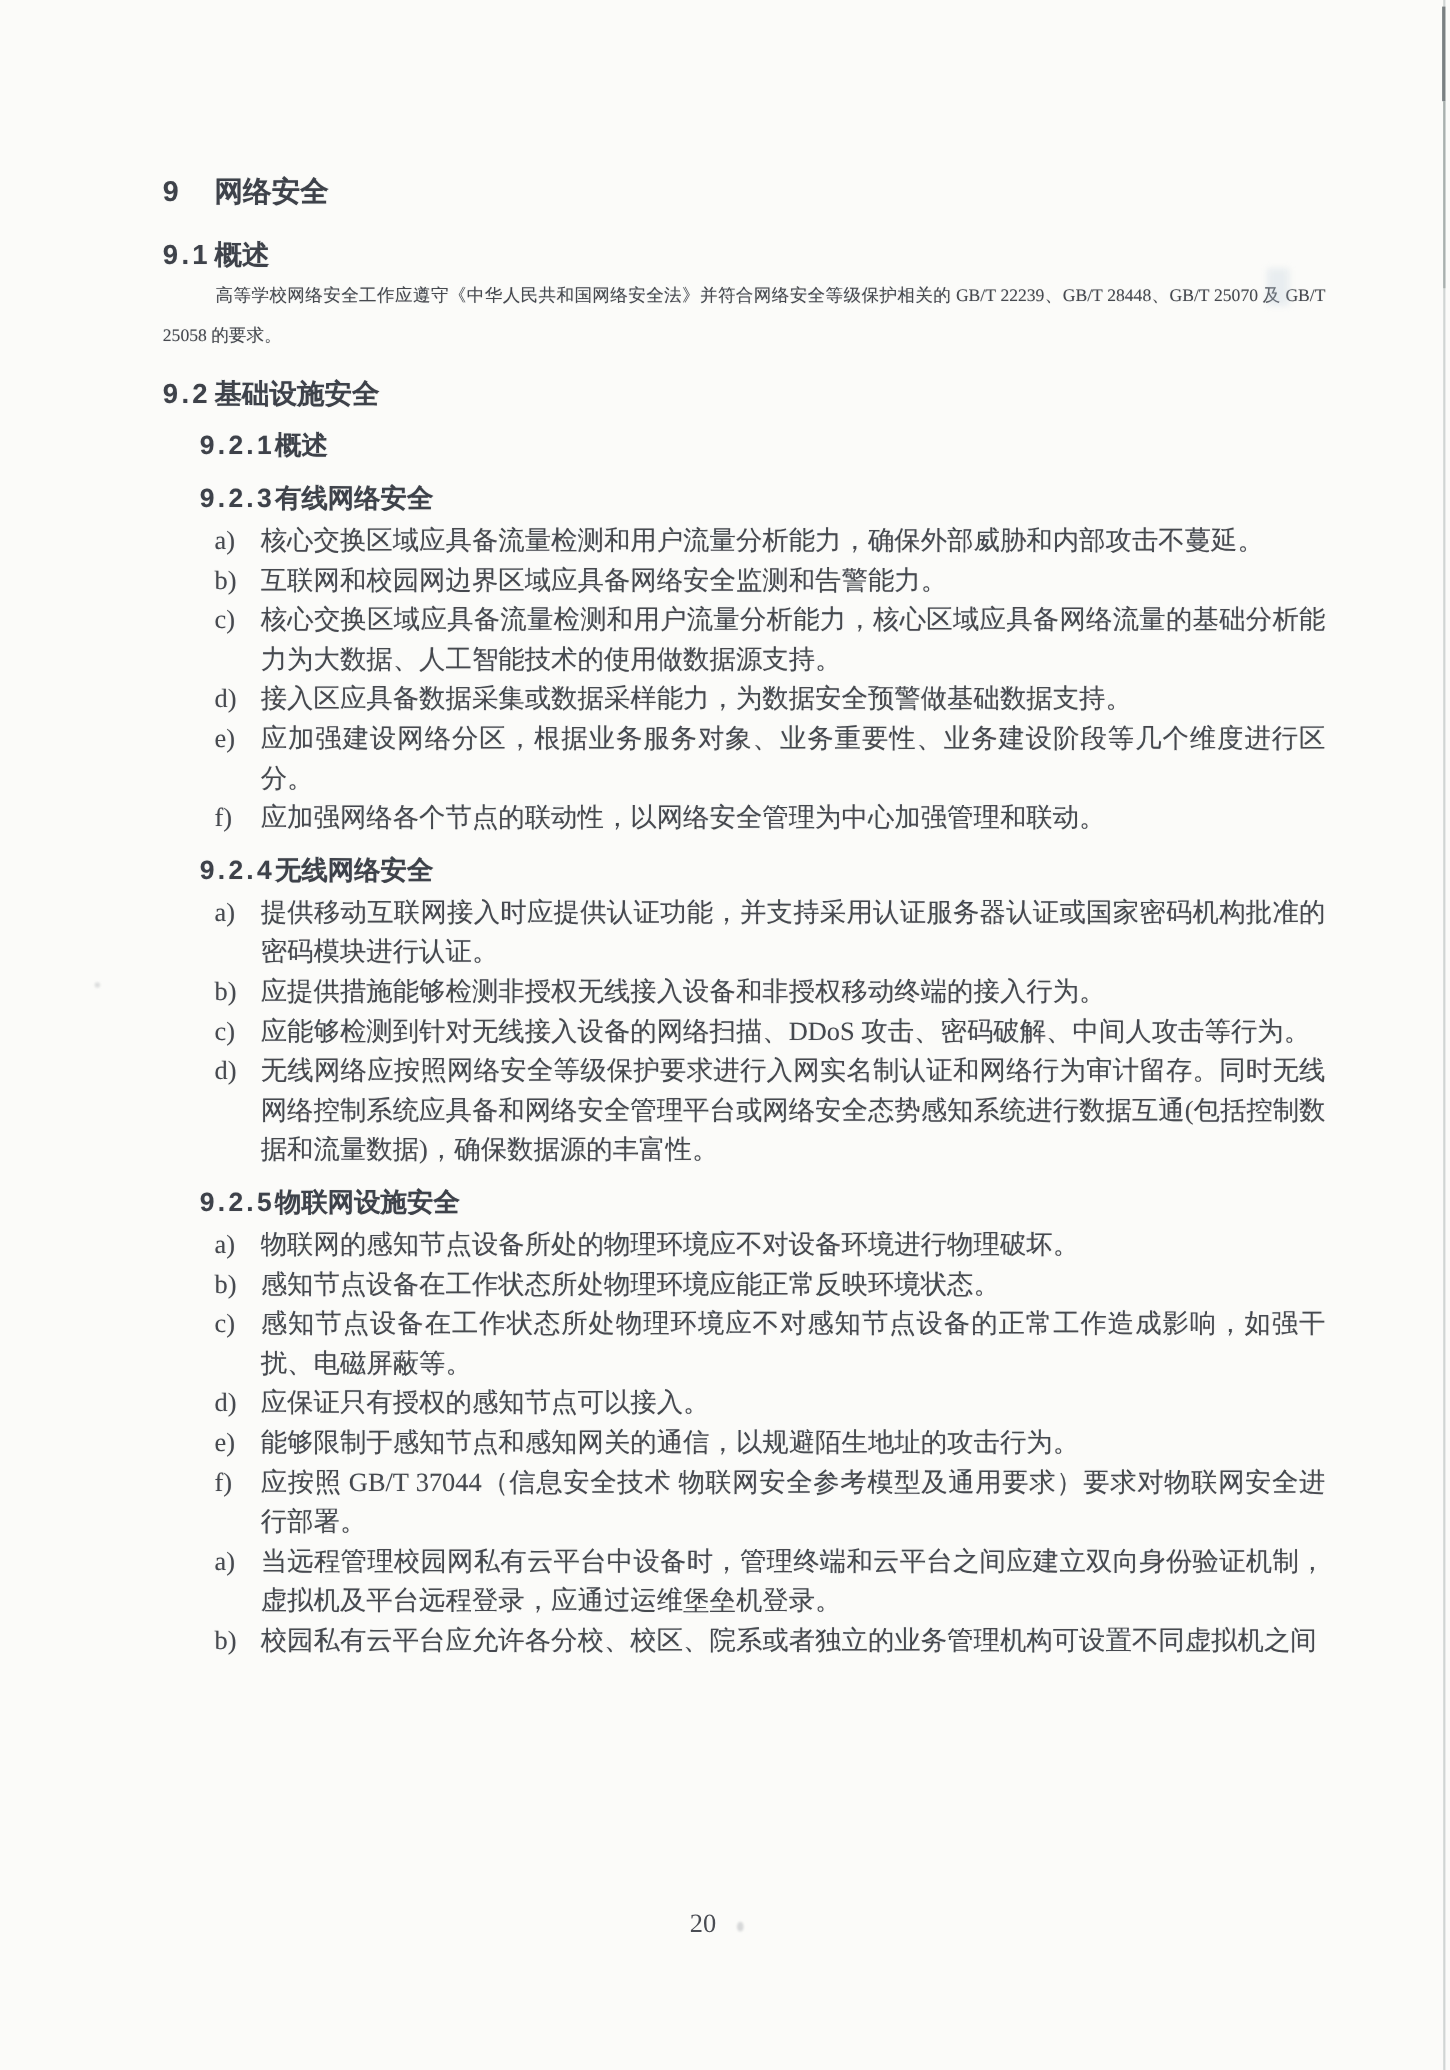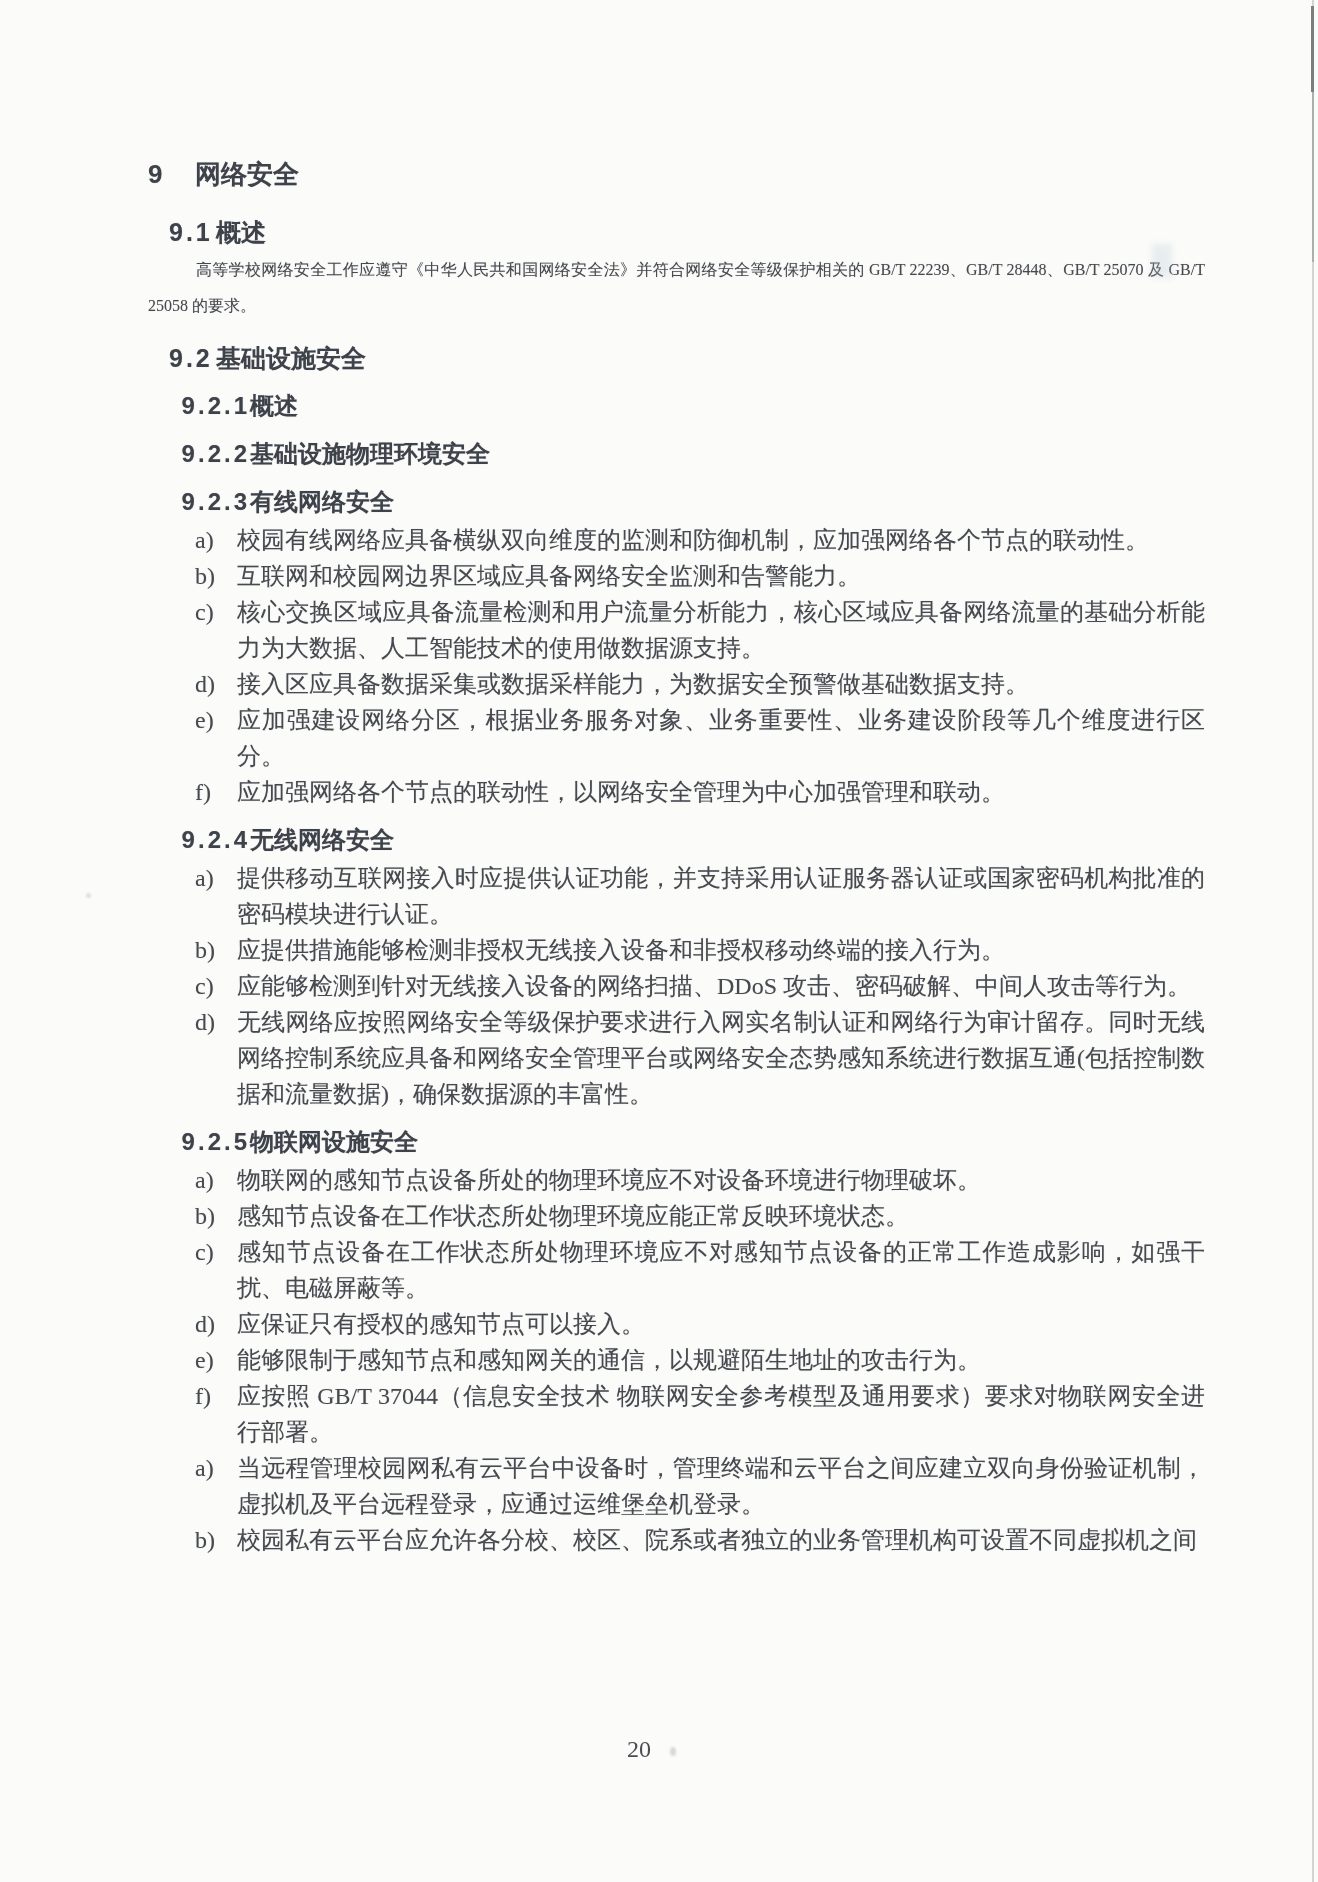"9.1" .l2 .num { margin-left: 21px -> none }
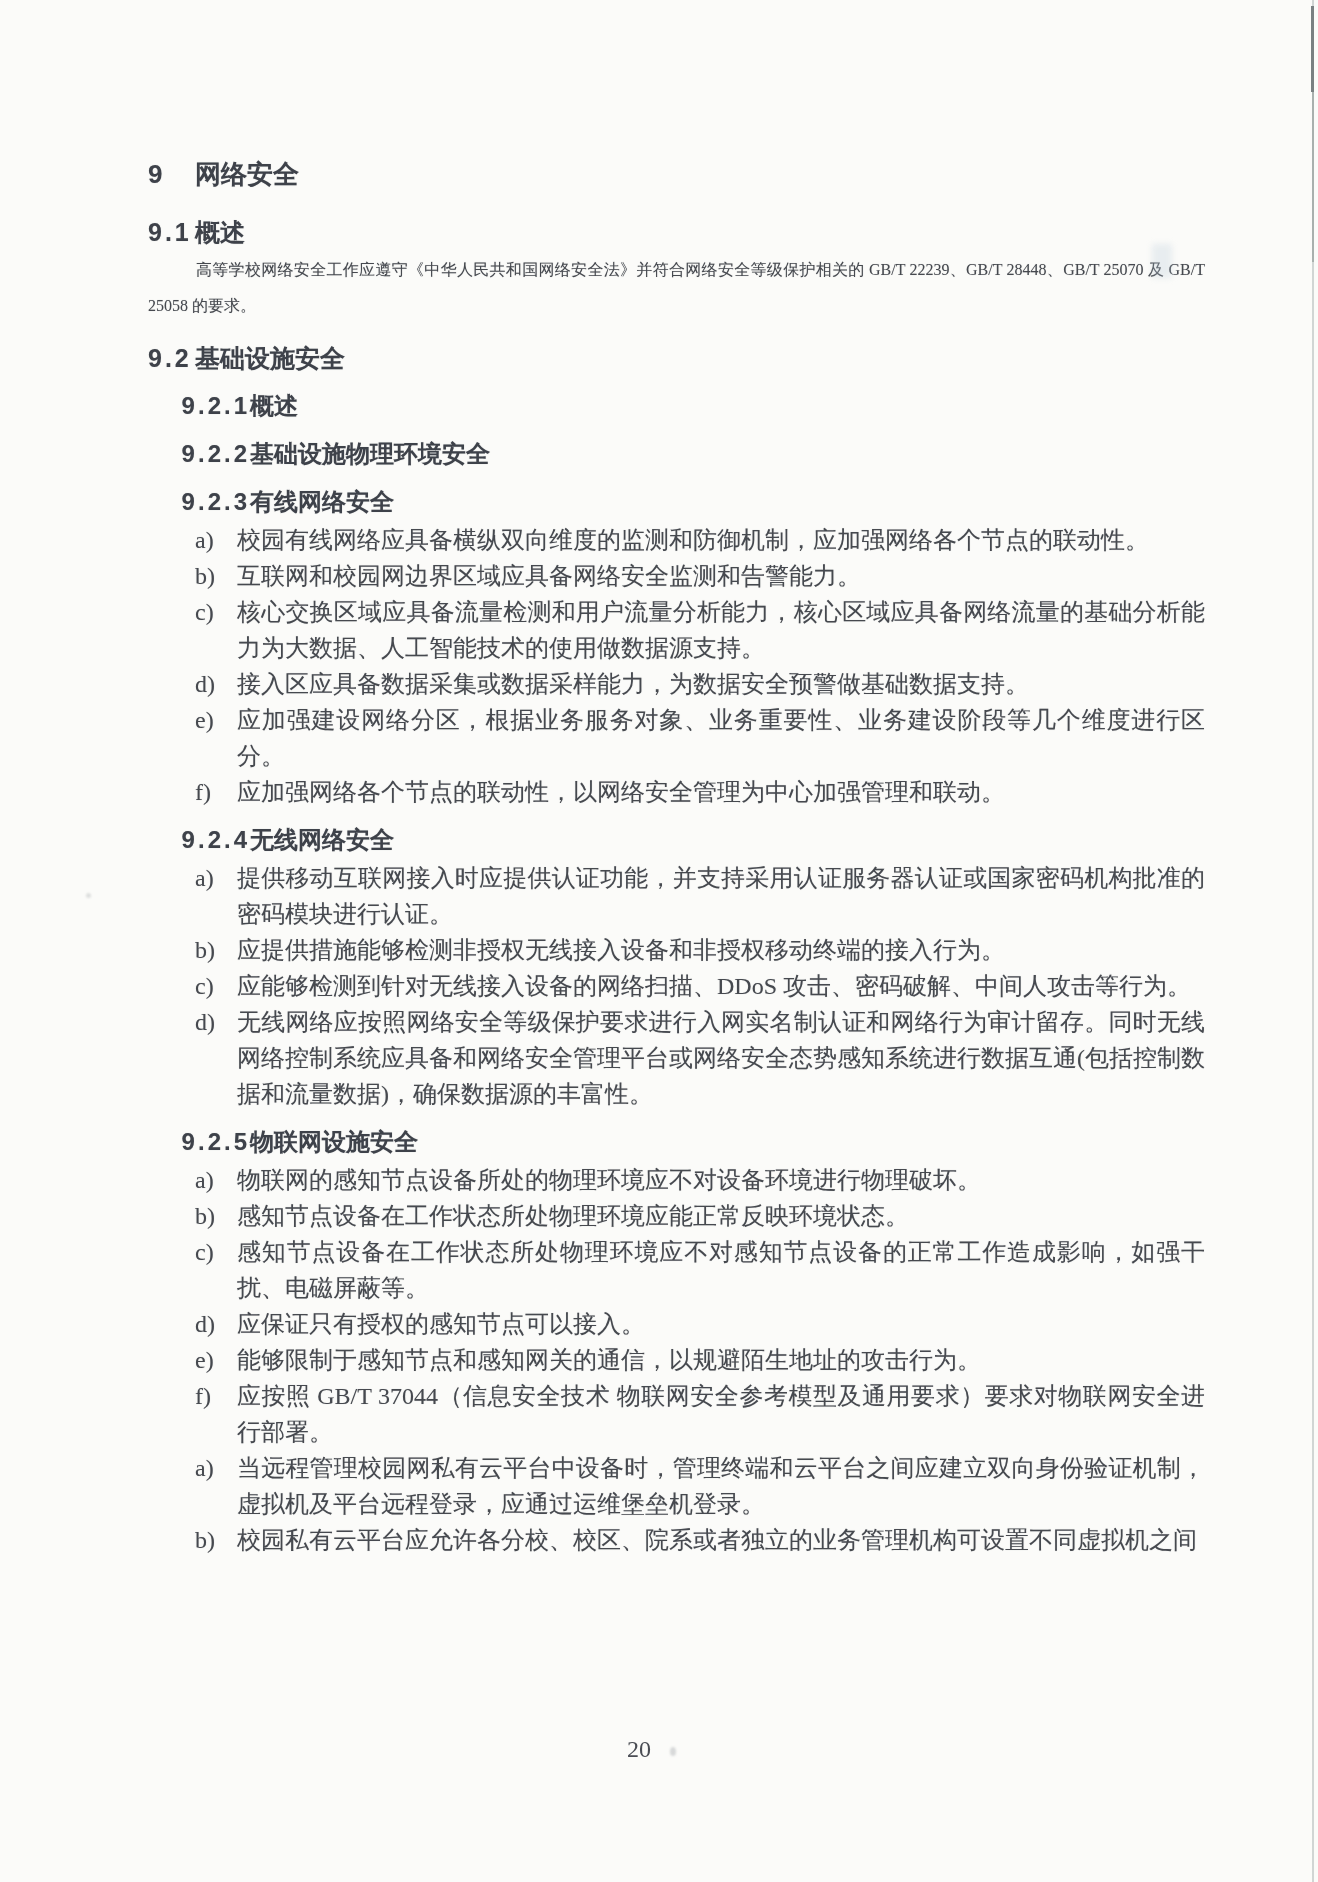"9.2.2" div.heading { html: <div> <span>9.2.2</span> <span>基础设施物理环境安全</span> </div> -> none }
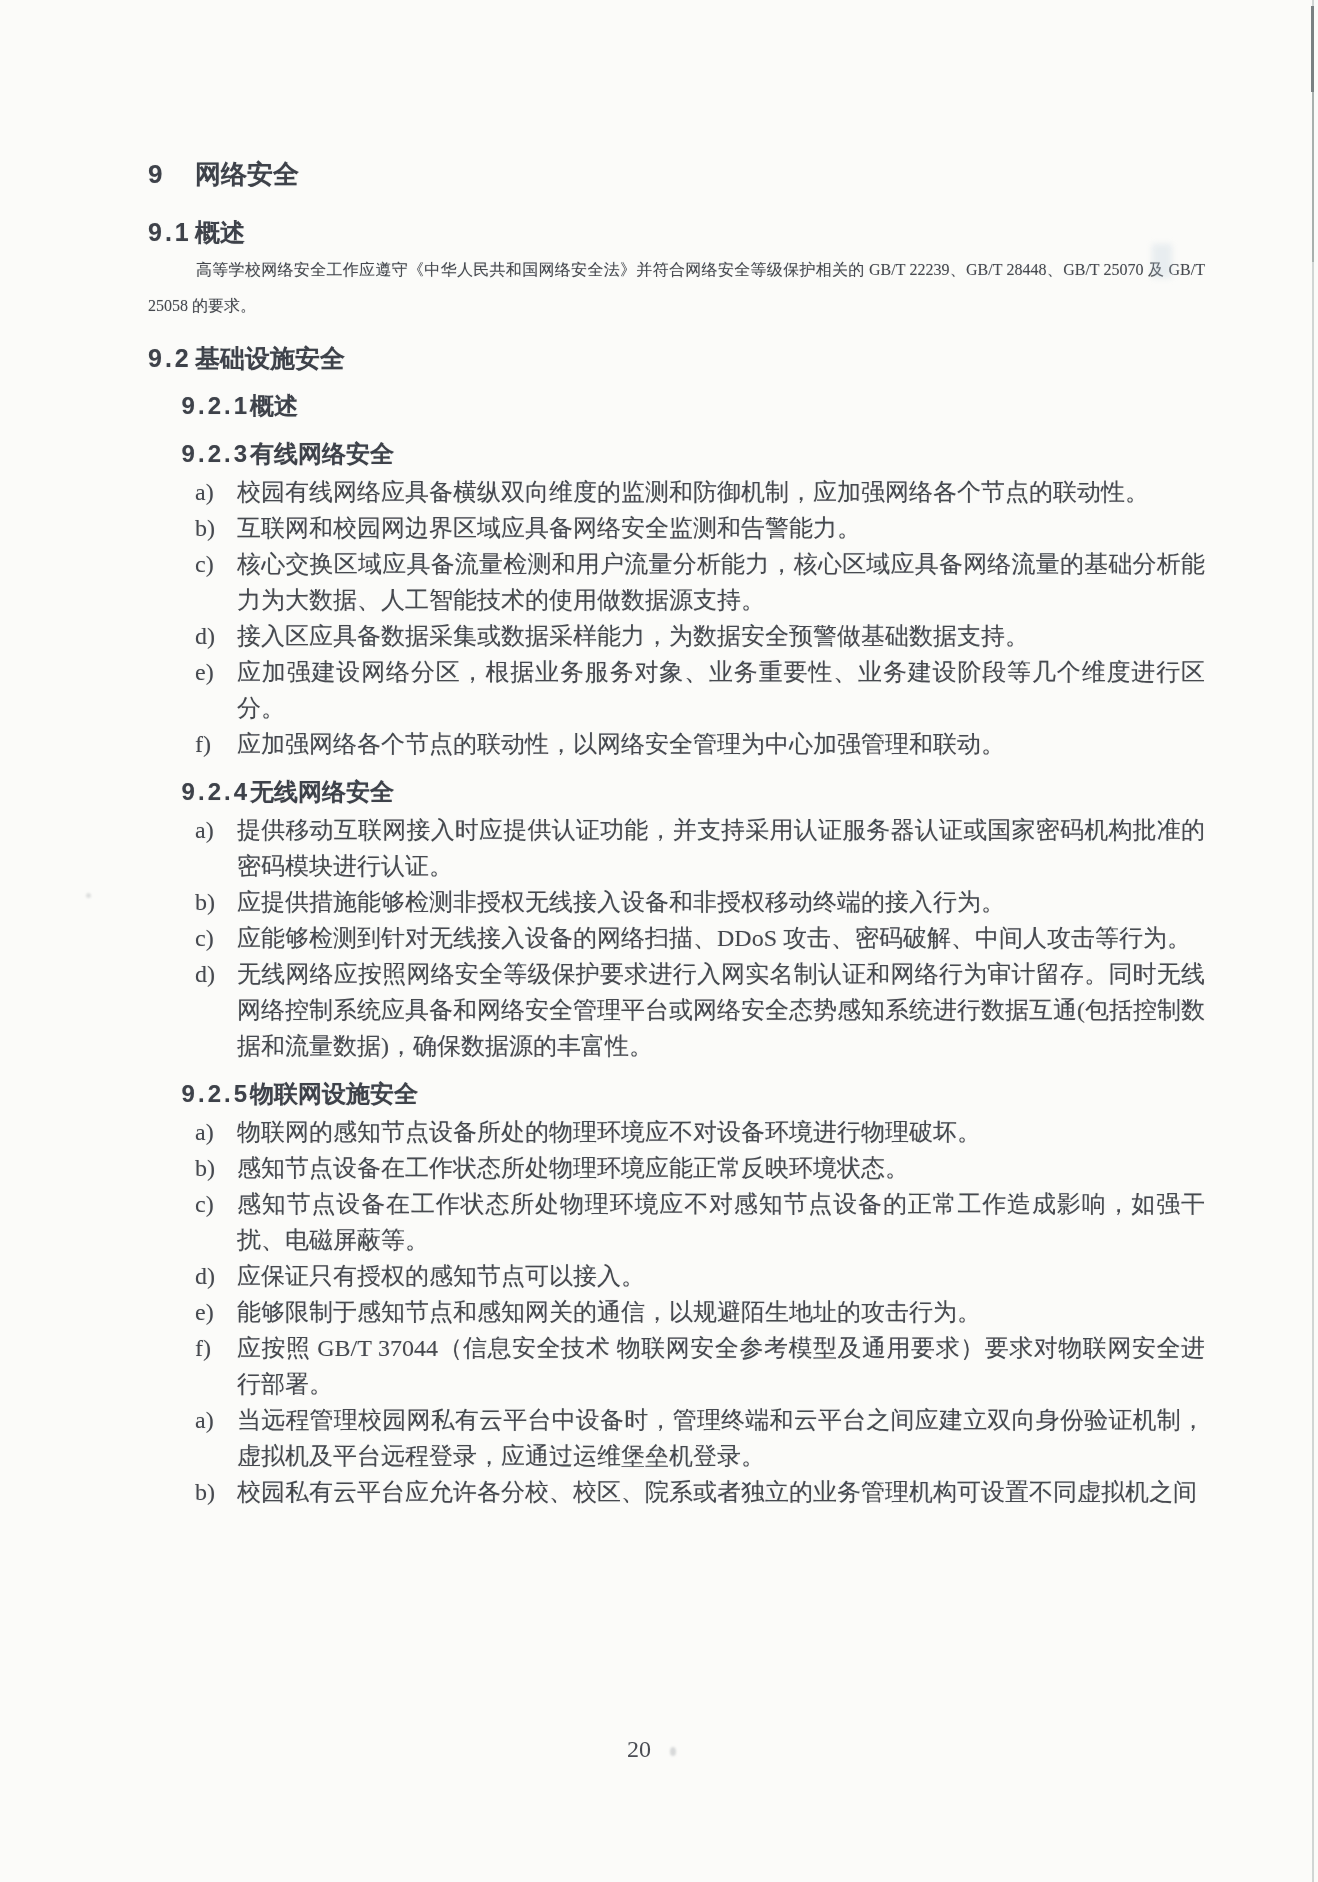"校园有线网络应具备横纵双向维度的监测和防御机制，应加强网络各个节点的联动性。" span.text { text: 校园有线网络应具备横纵双向维度的监测和防御机制，应加强网络各个节点的联动性 -> 核心交换区域应具备流量检测和用户流量分析能力，确保外部威胁和内部攻击不蔓延 }
